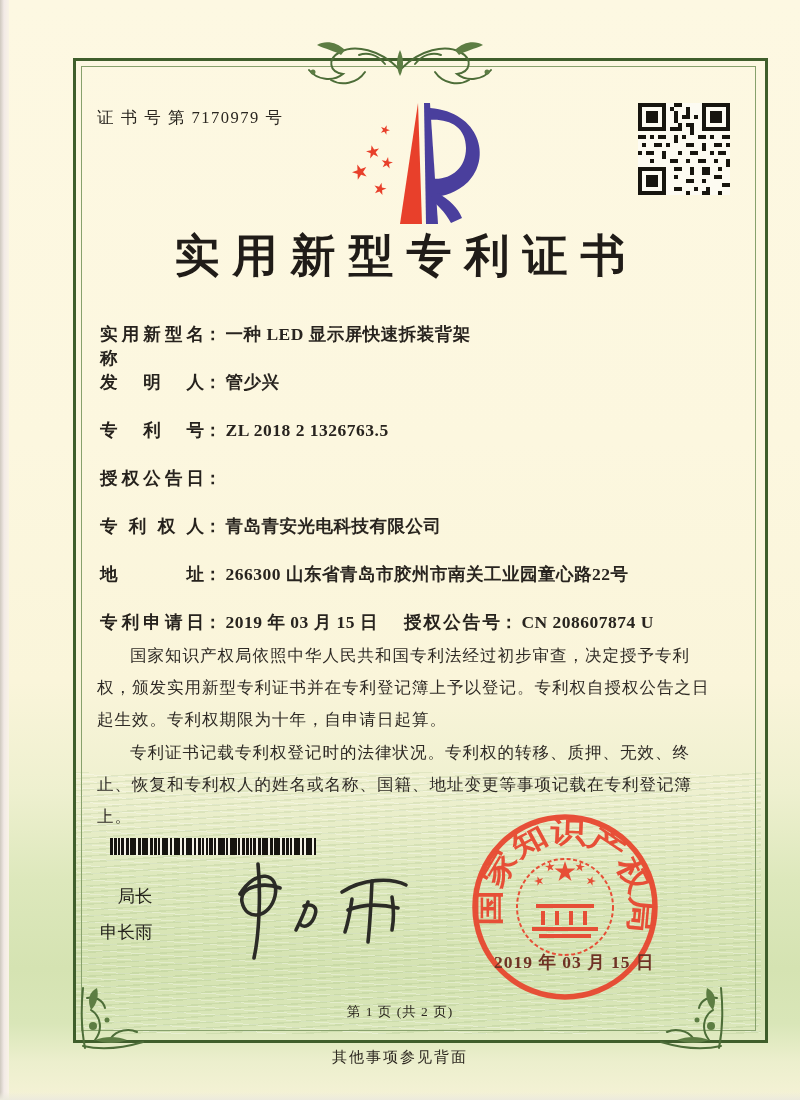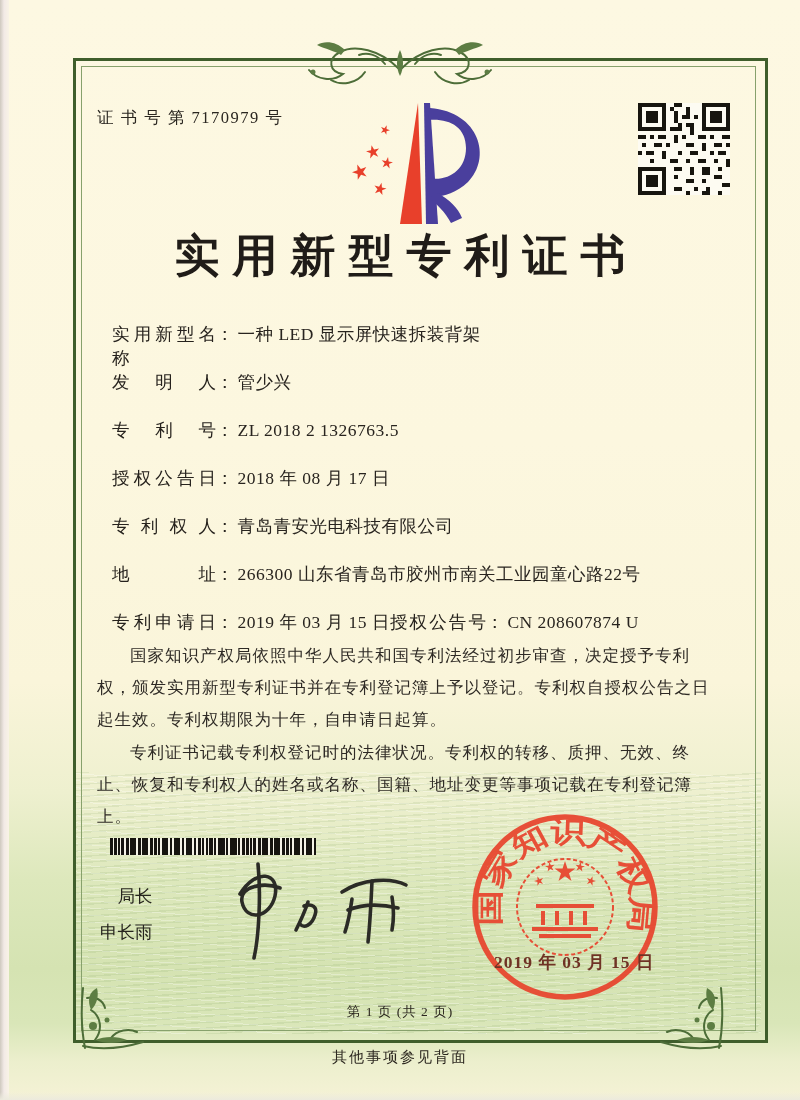"实用新型名称" .fields { font-weight: none -> bold; left: 112px -> 100px }
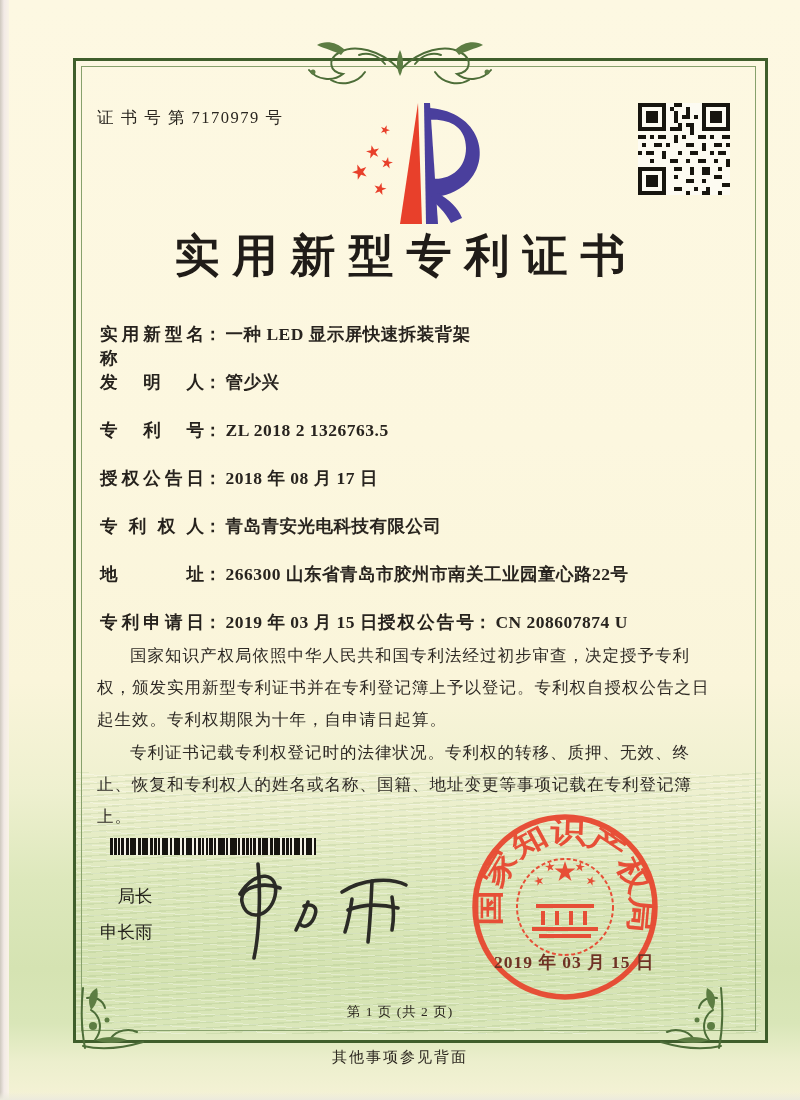"2018 年 08 月 17" span.field-value { html: <span>2018 年 08 月 17 日</span> -> none }
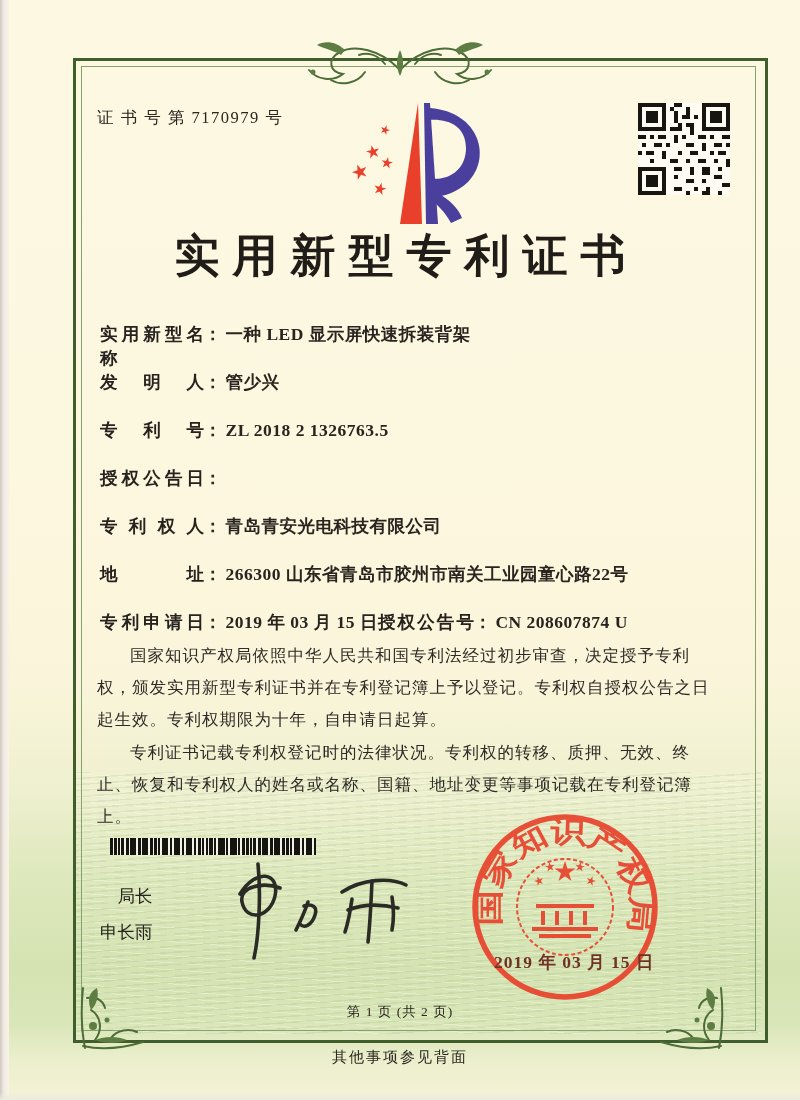"授权公告号" .grant-group2 { margin-left: none -> 26px }
